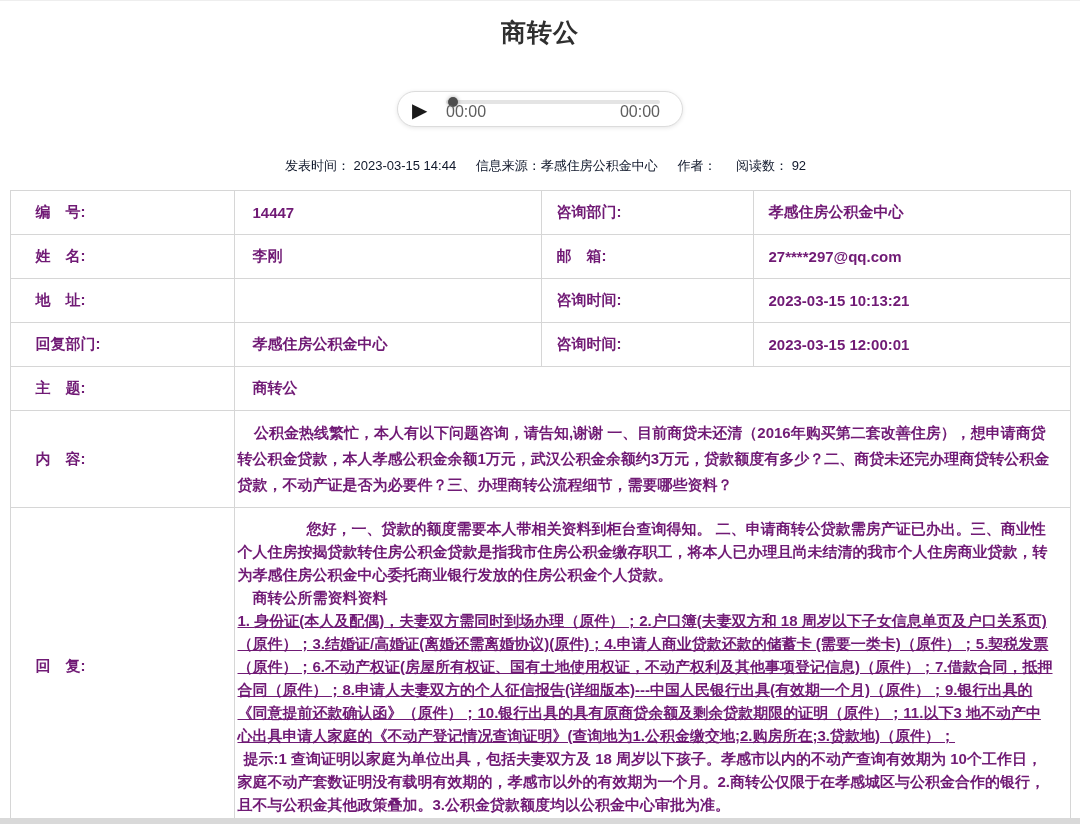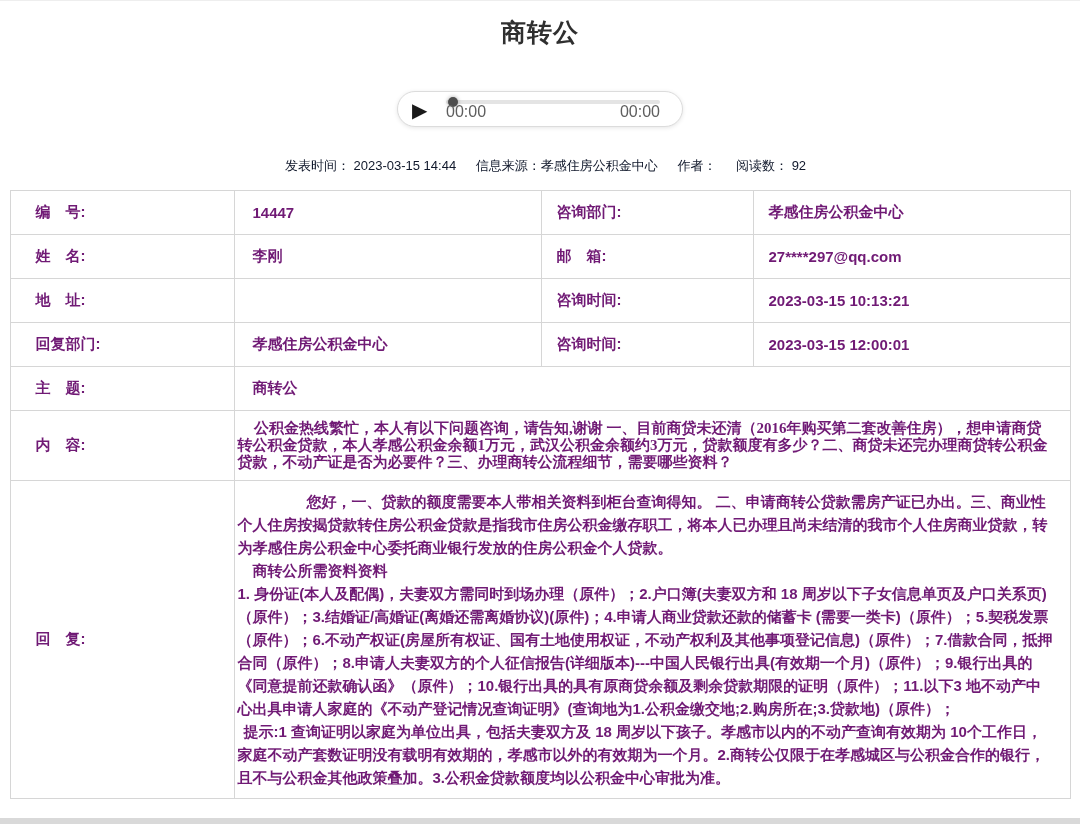"公积金热线繁忙，本人有以下问题咨询，请告知,谢谢" td.content-cell { font-family: Liberation Serif, serif -> none; line-height: 17px -> 26px }
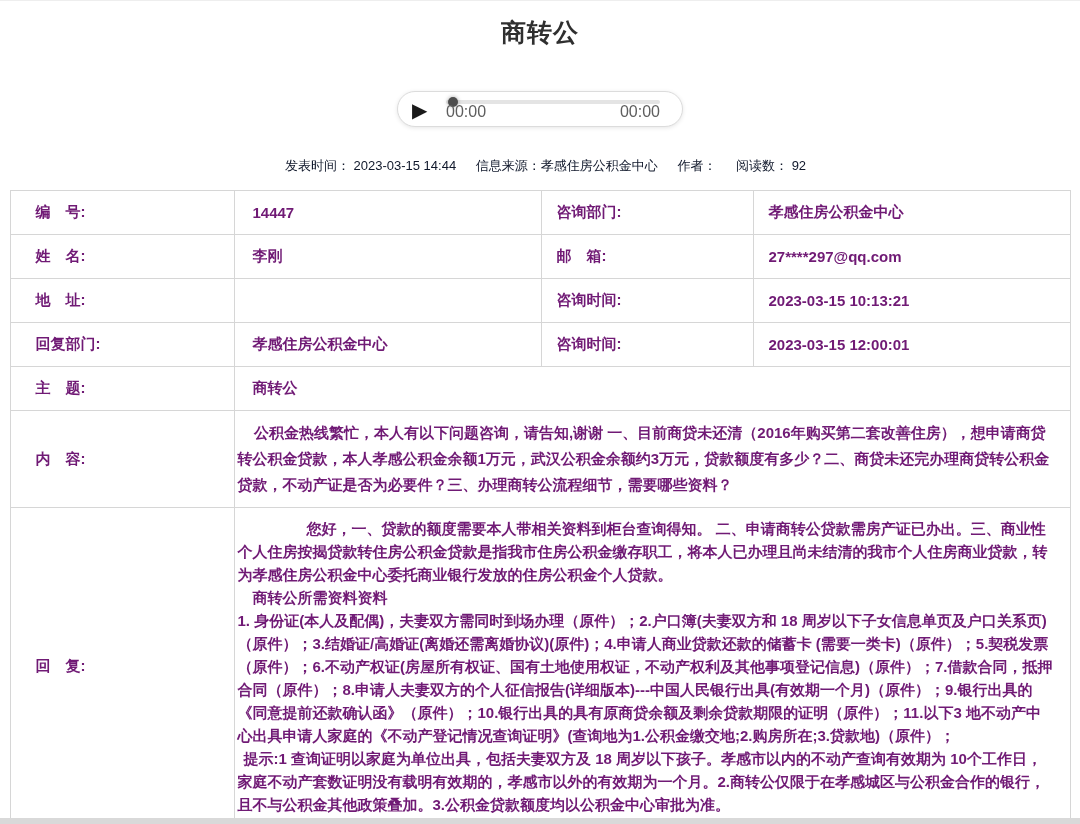"身份证(本人及配偶)，夫妻双方需同时到场办理（原件）；2.户口簿(夫妻双方和" td.reply-cell ol li { text-decoration: none -> underline }
